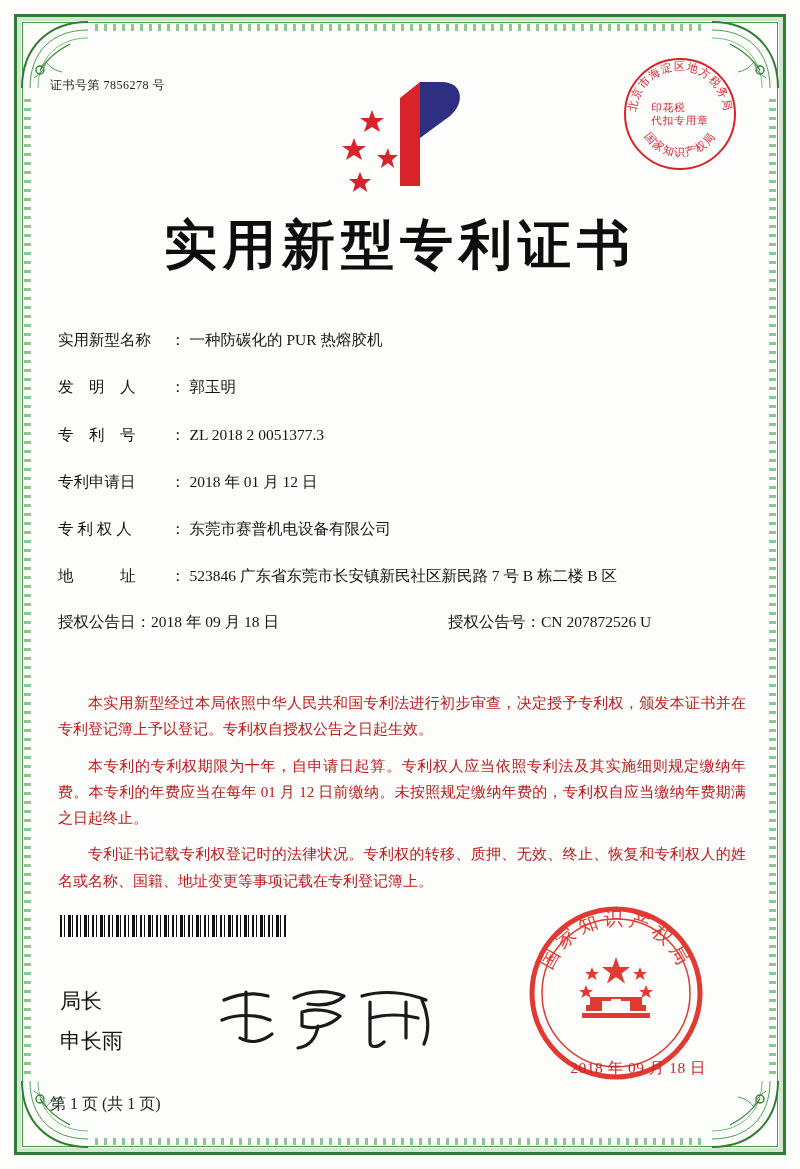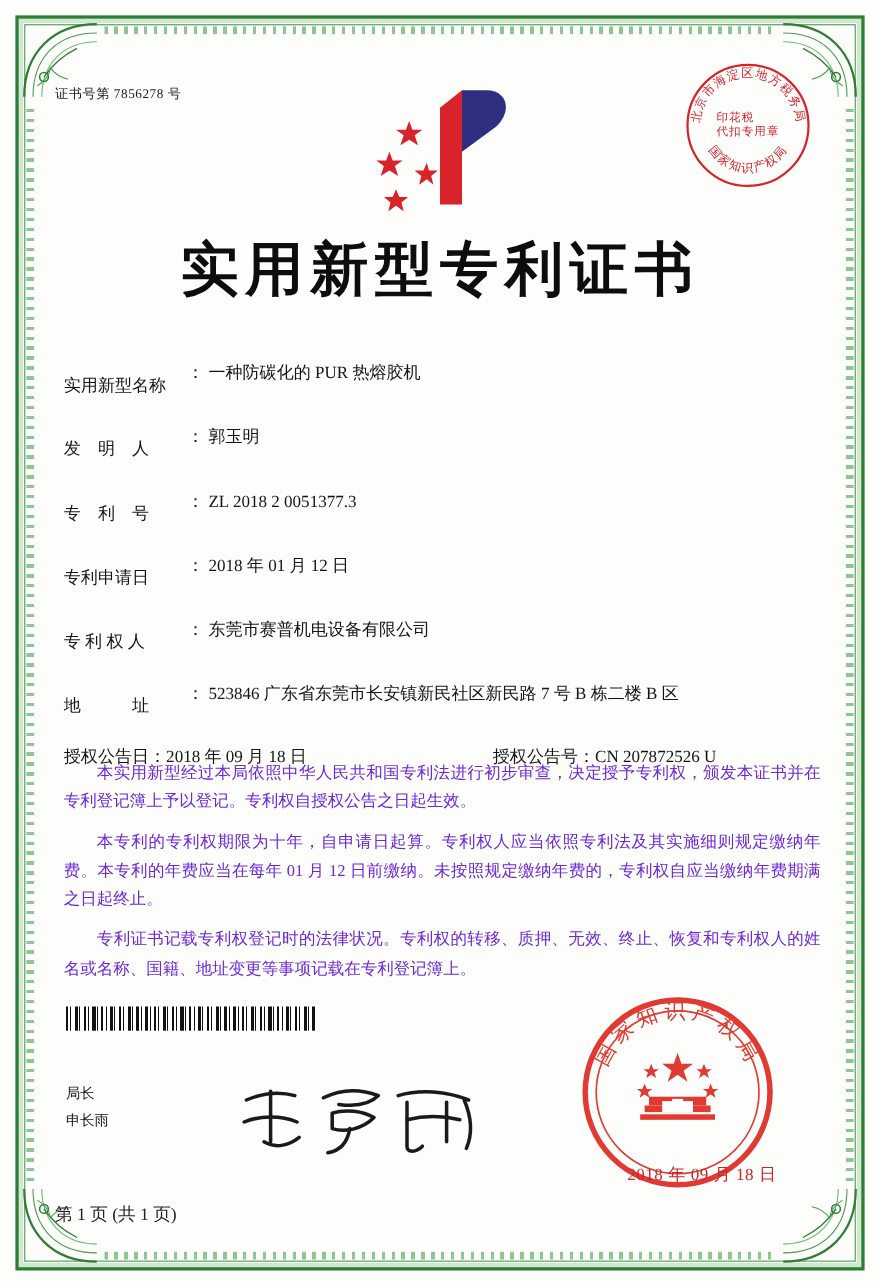"实用新型名称" .row .label { margin-top: 11px -> none }
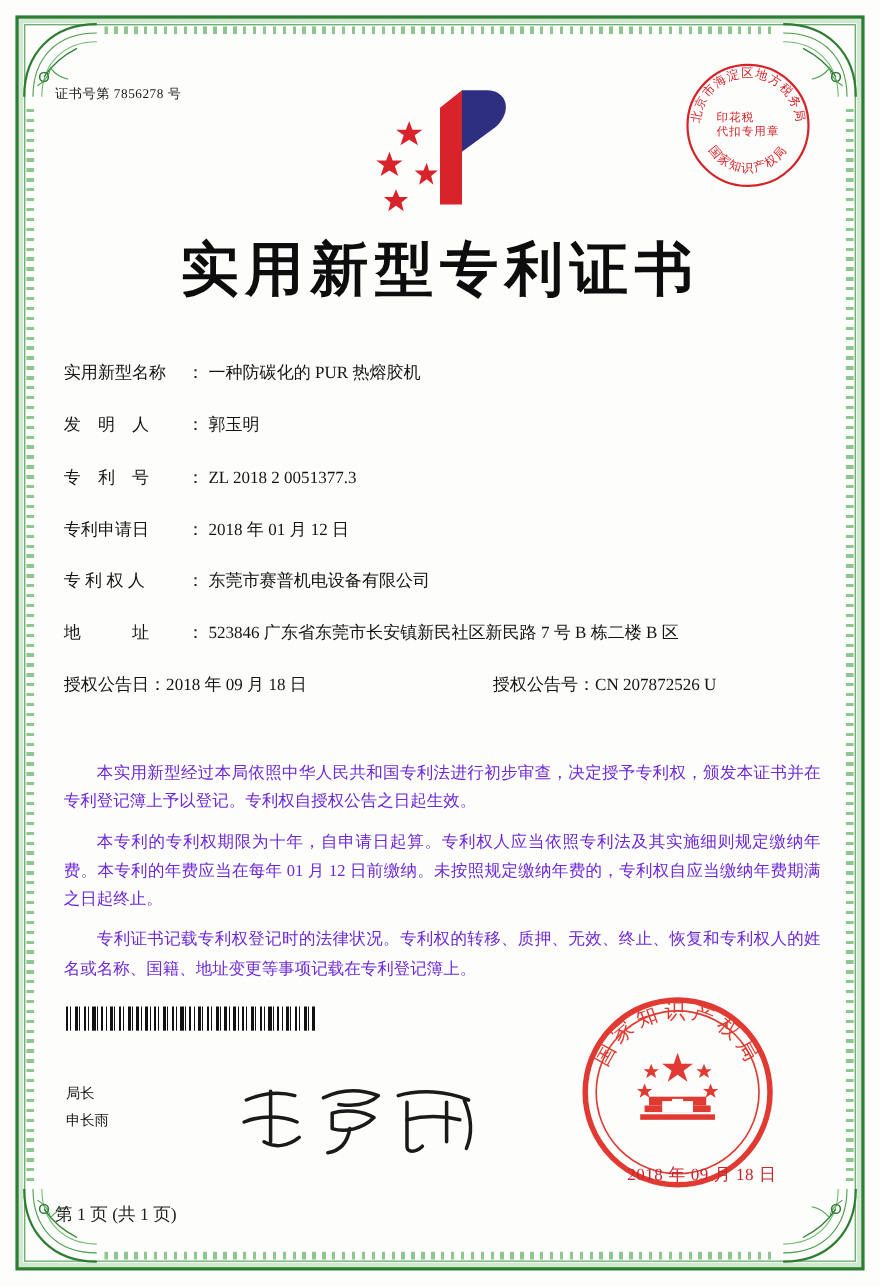"本实用新型经过本局依照中华人民共和国专利法进行初步审查，决定授予专利权，颁发本证" .paras { color: #6d28d9 -> #b91c1c }
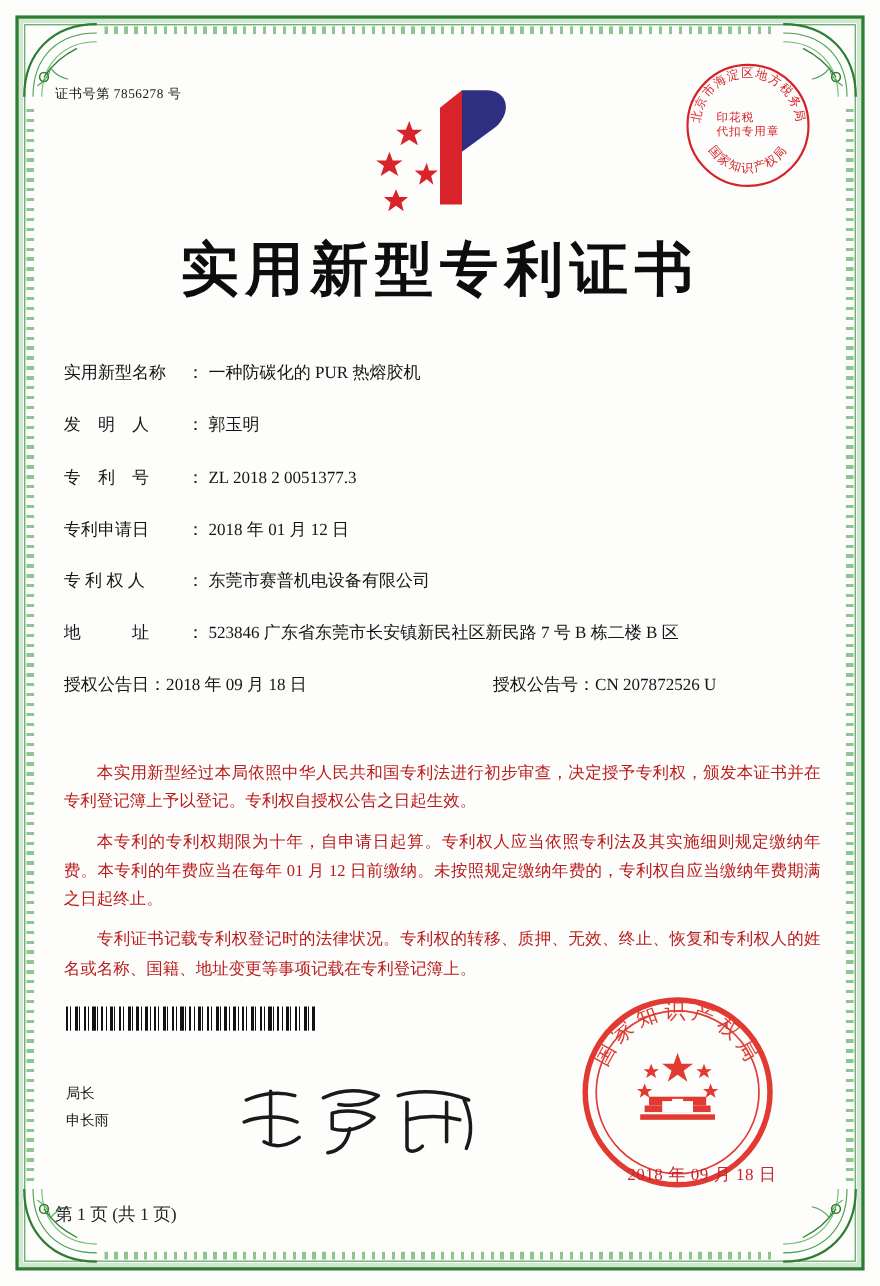"局长" .sig-title { font-size: 13px -> 21px }
